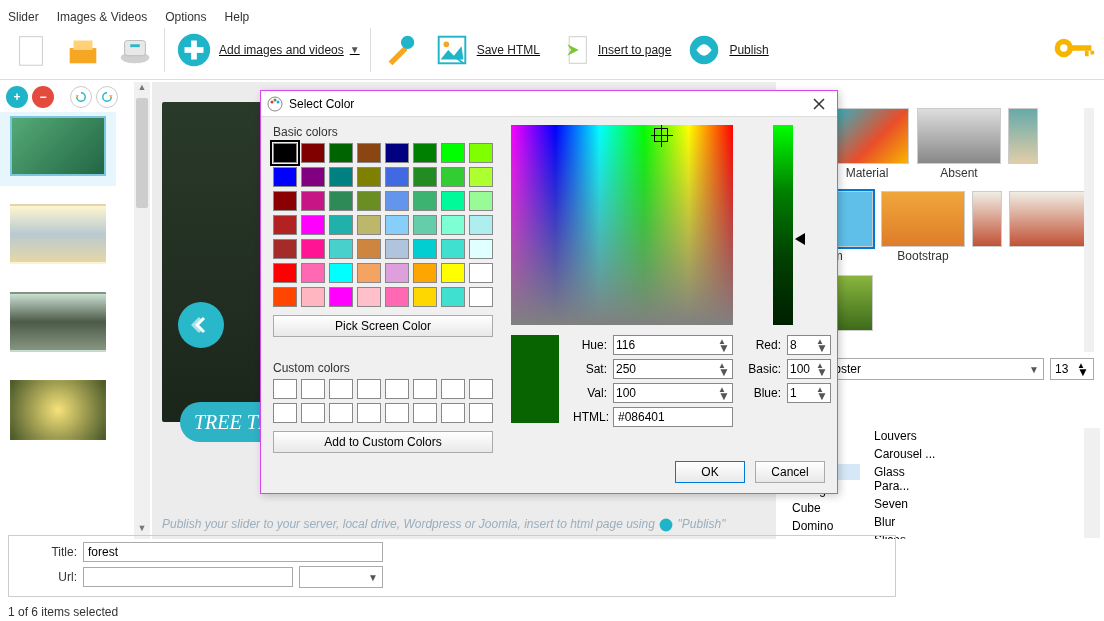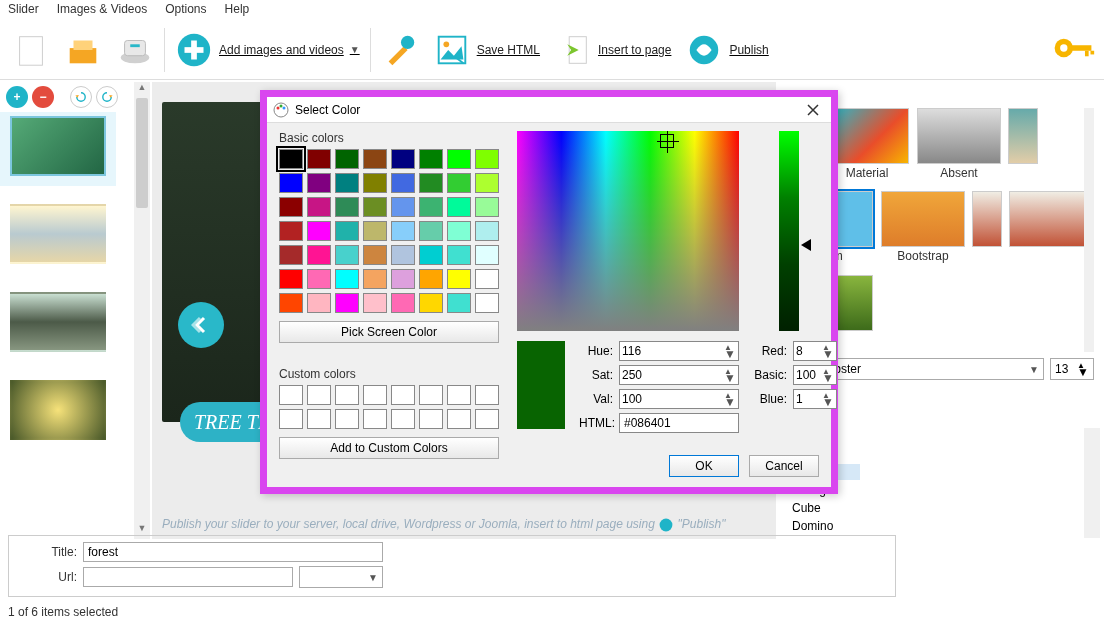"Slider" .menubar { padding: 2px 8px -> 10px 8px }
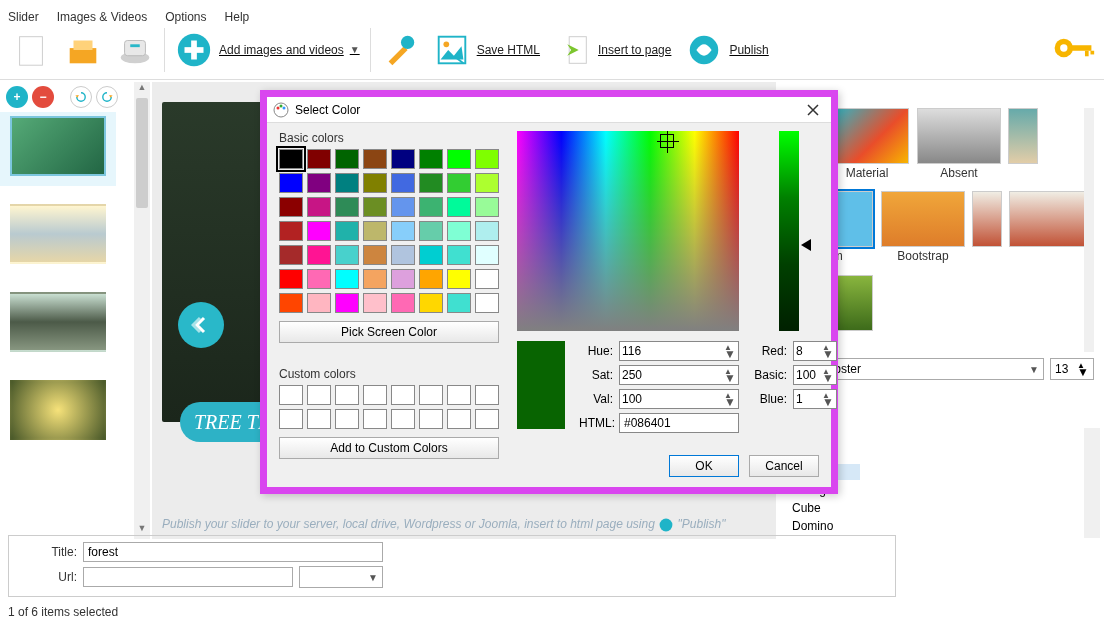"Select Color" .dialog { border: 7px solid #d946ef -> 1px solid #d946ef }
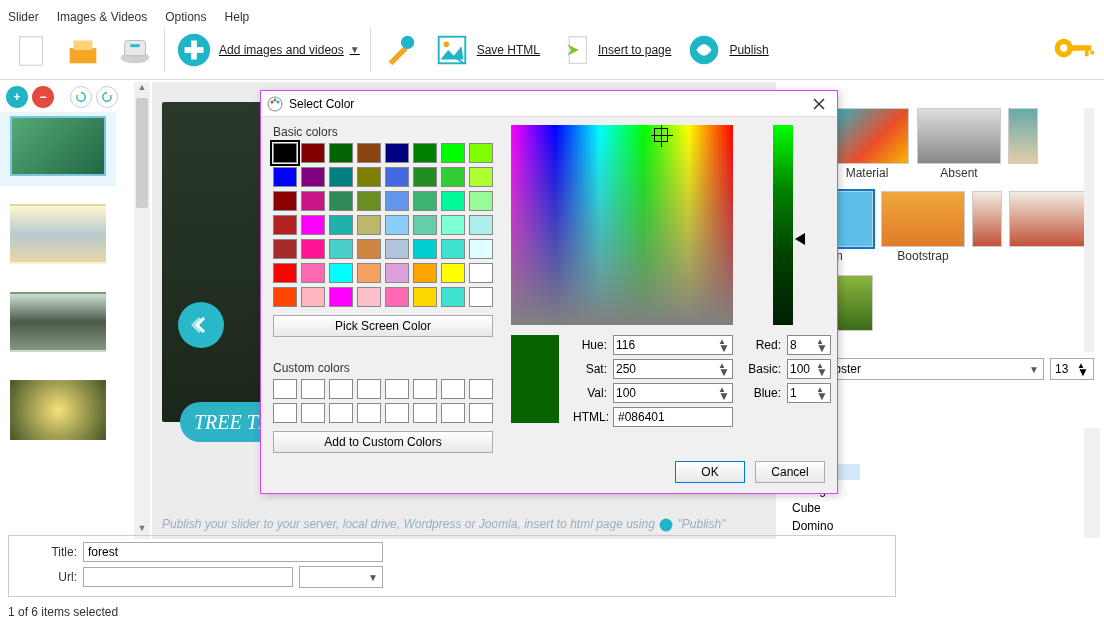"Louvers" div.effects-col { html: none -> <div> <div>Louvers</div> <div>Carousel ...</div> <div>Glass Para...</div> <div>Seven</div> <div>Blur</div> <div>Slices</div> </div> }
